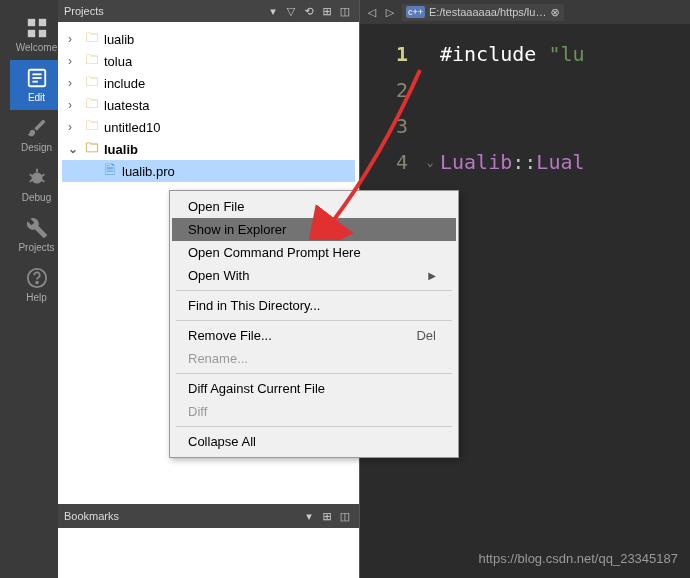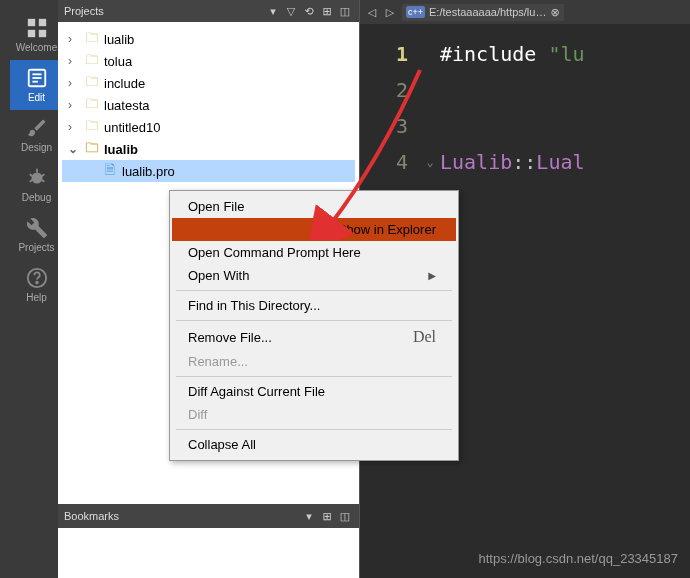"Show in Explorer" .menu-item.highlight { background: #c2410c -> #737373; justify-content: flex-end -> none }
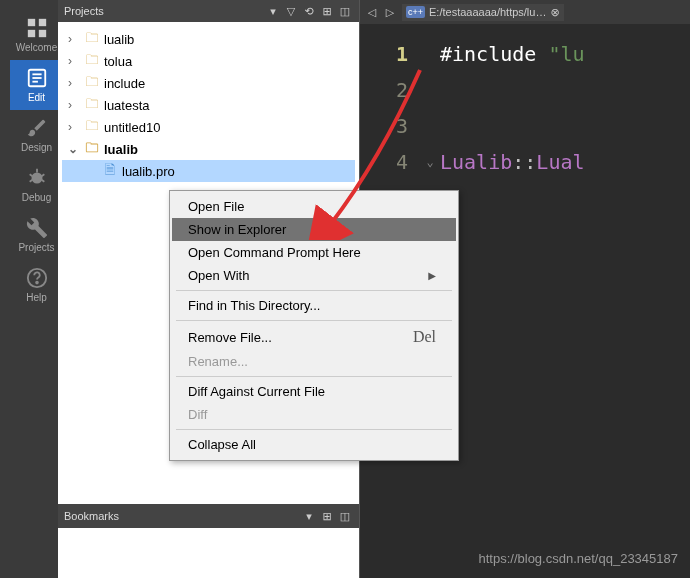"Del" .menu-shortcut { font-family: Liberation Serif, serif -> none; font-size: 16px -> 13px }
